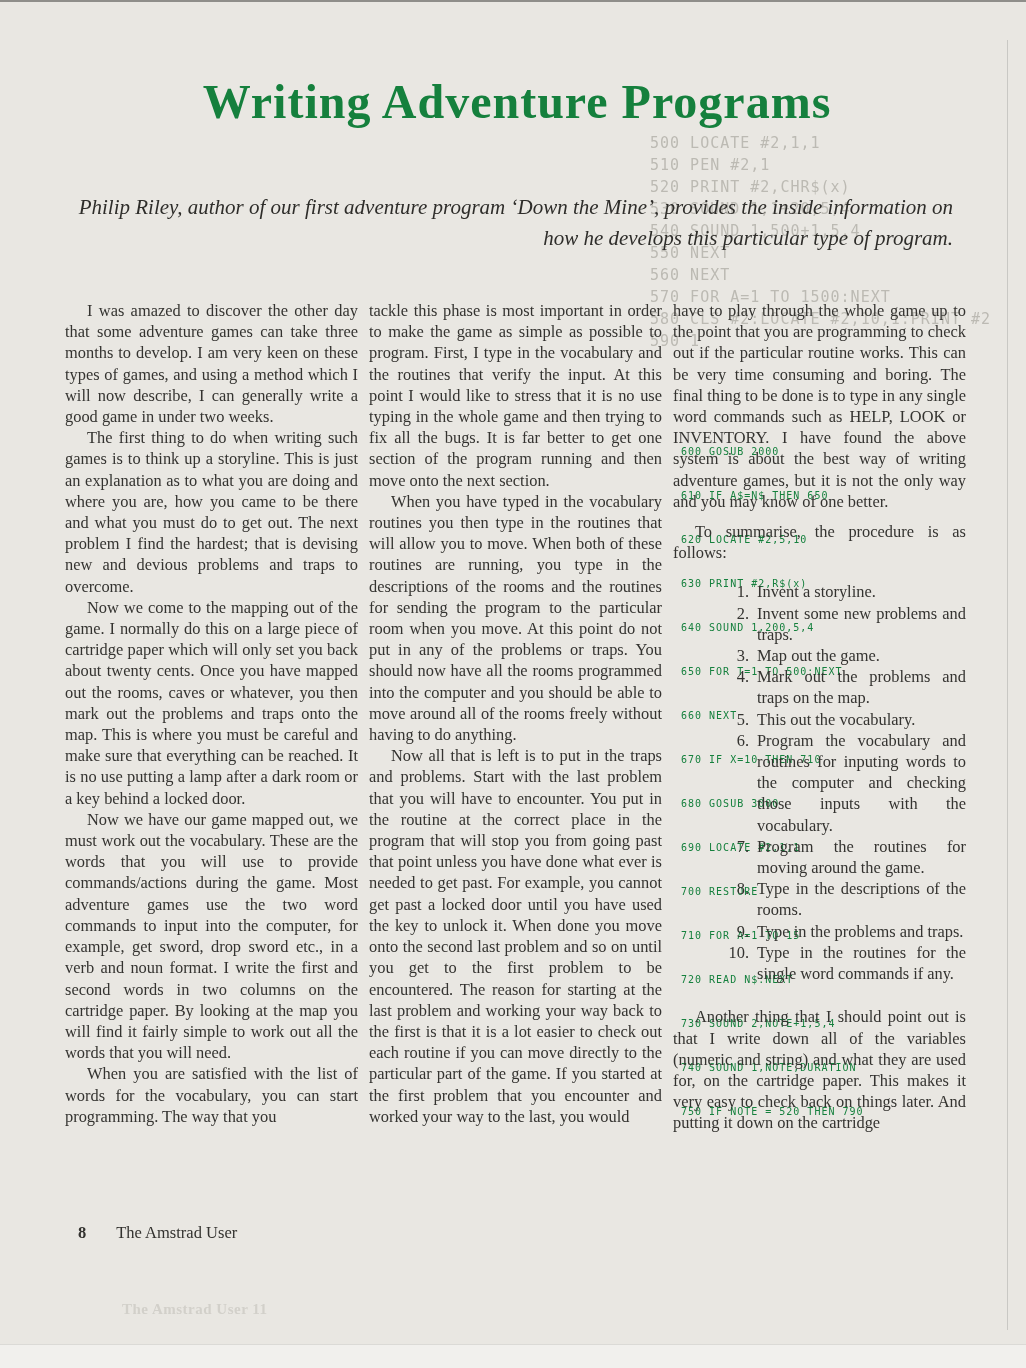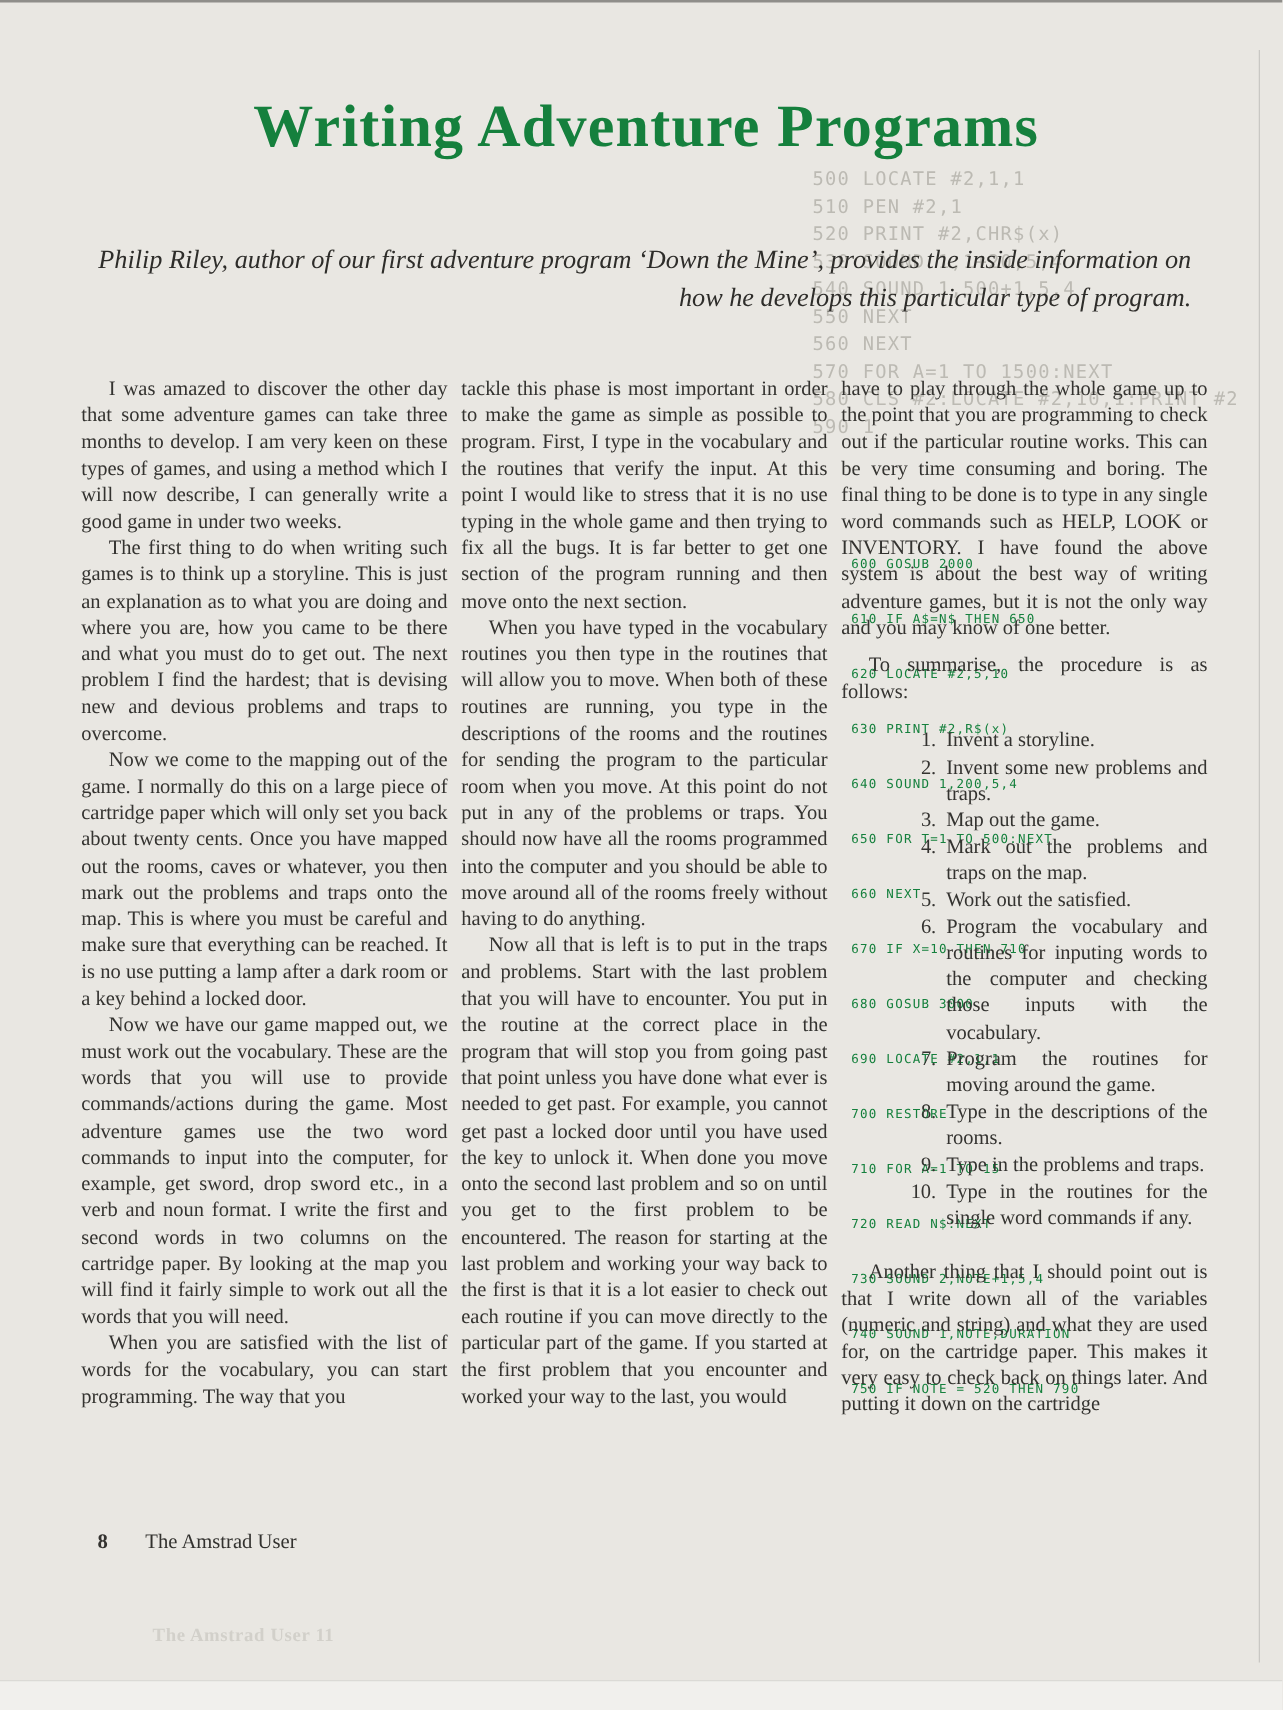"Work out the satisfied." span.txt { text: Work out the satisfied -> This out the vocabulary }
